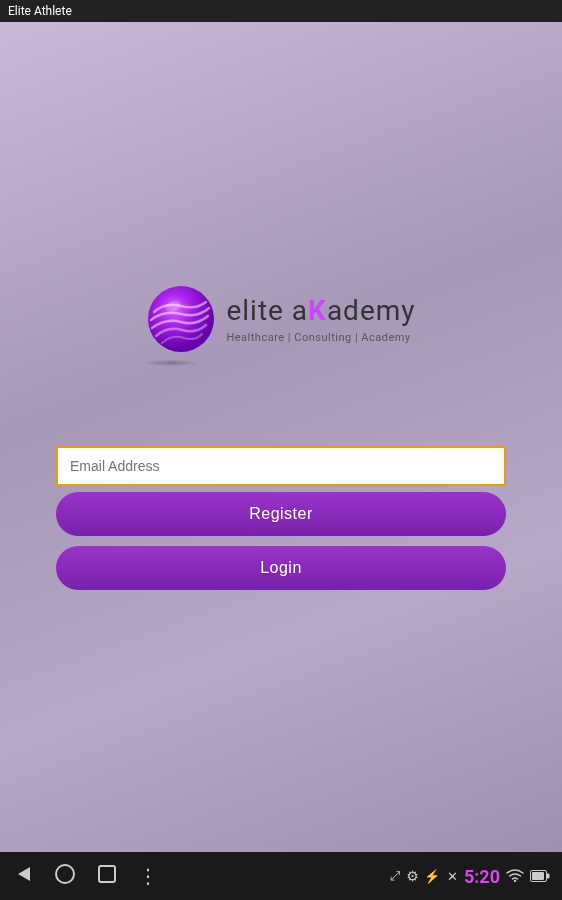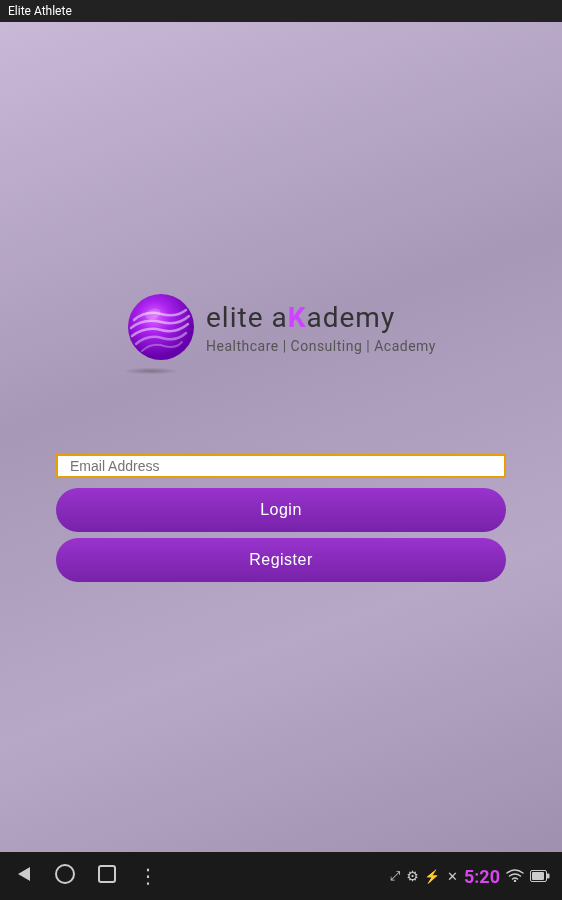"Healthcare | Consulting | Academy" .logo-subtitle { font-size: 14px -> 11px }
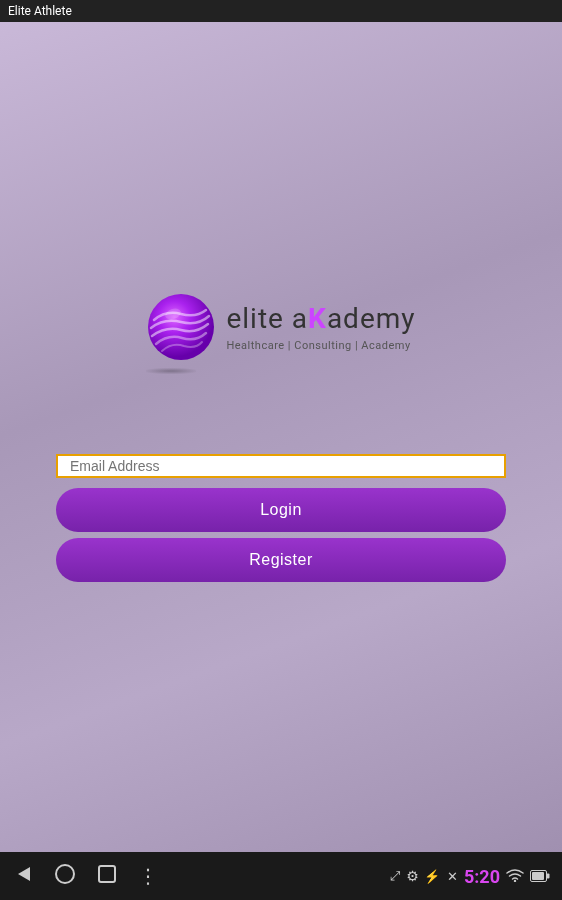"Email Address" .input-field { height: 24px -> 40px }
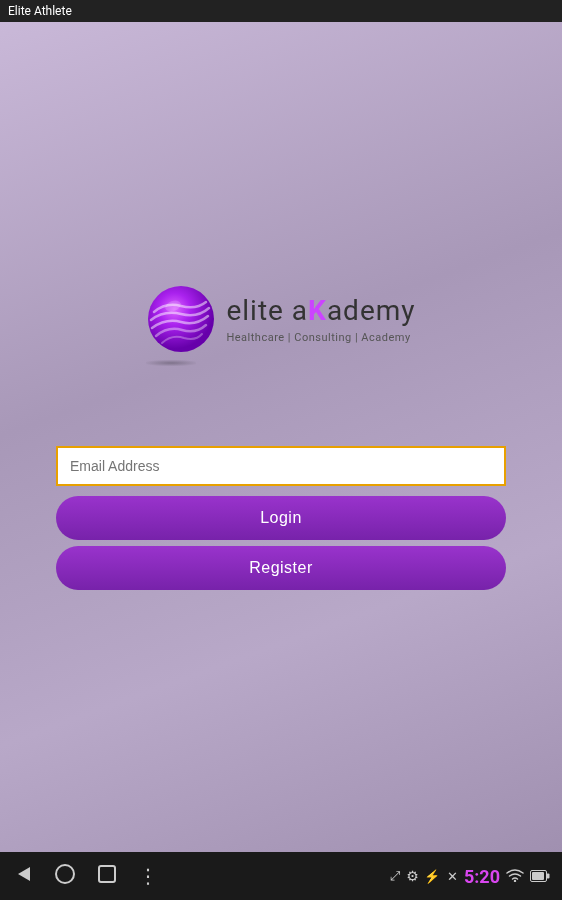"Login" button.btn { order: before "Register" -> after "Register" }
